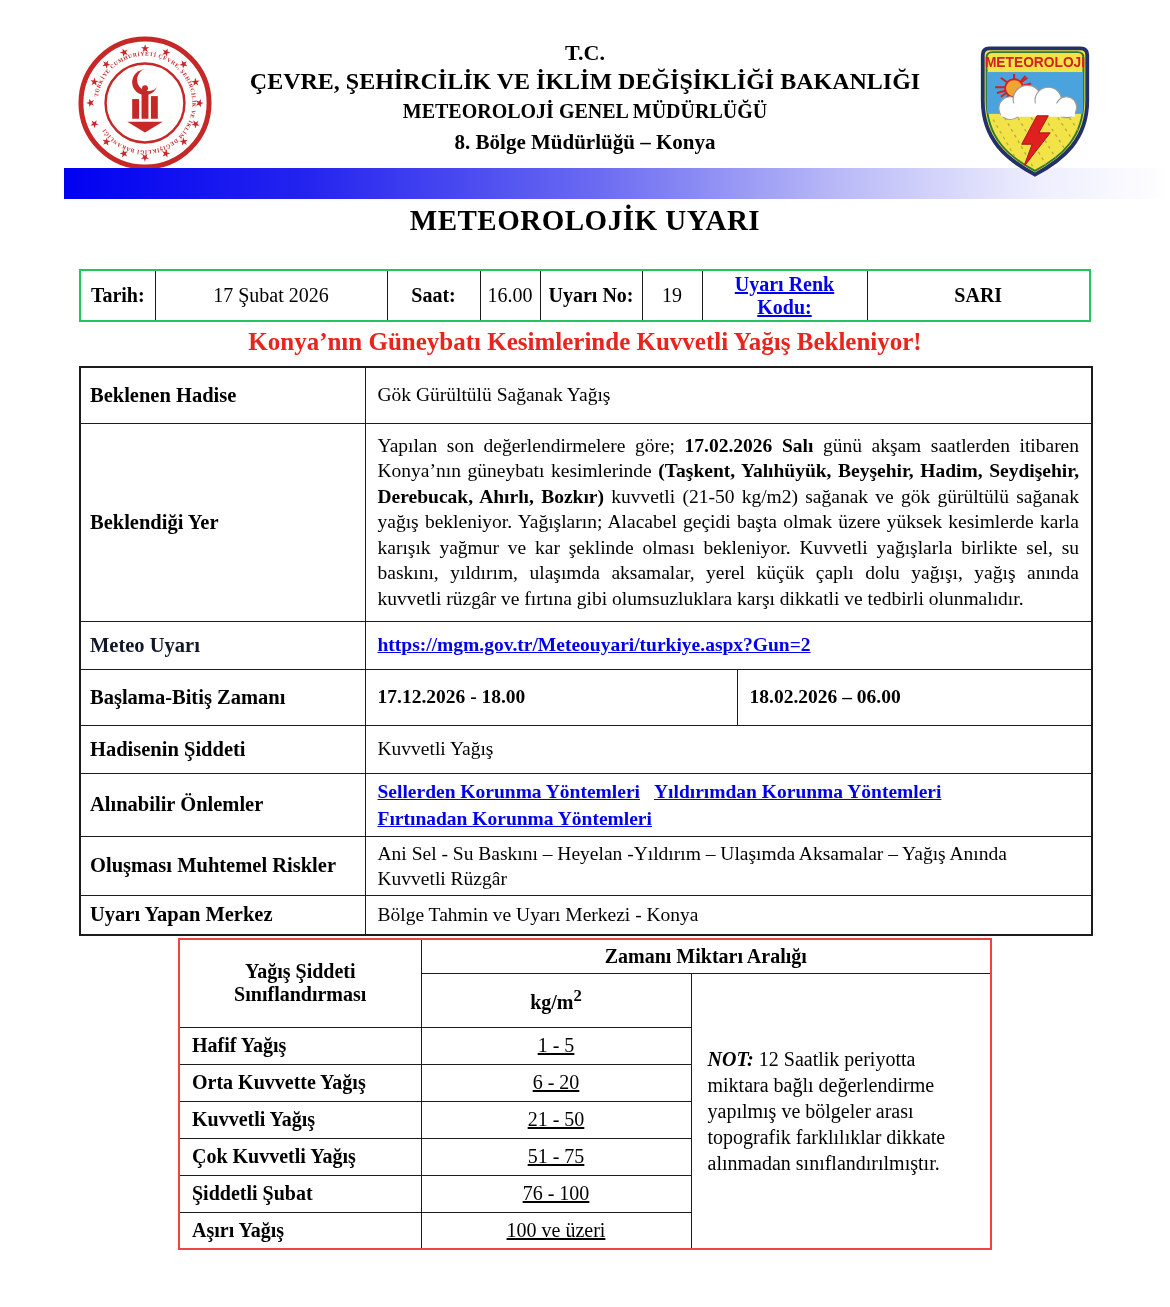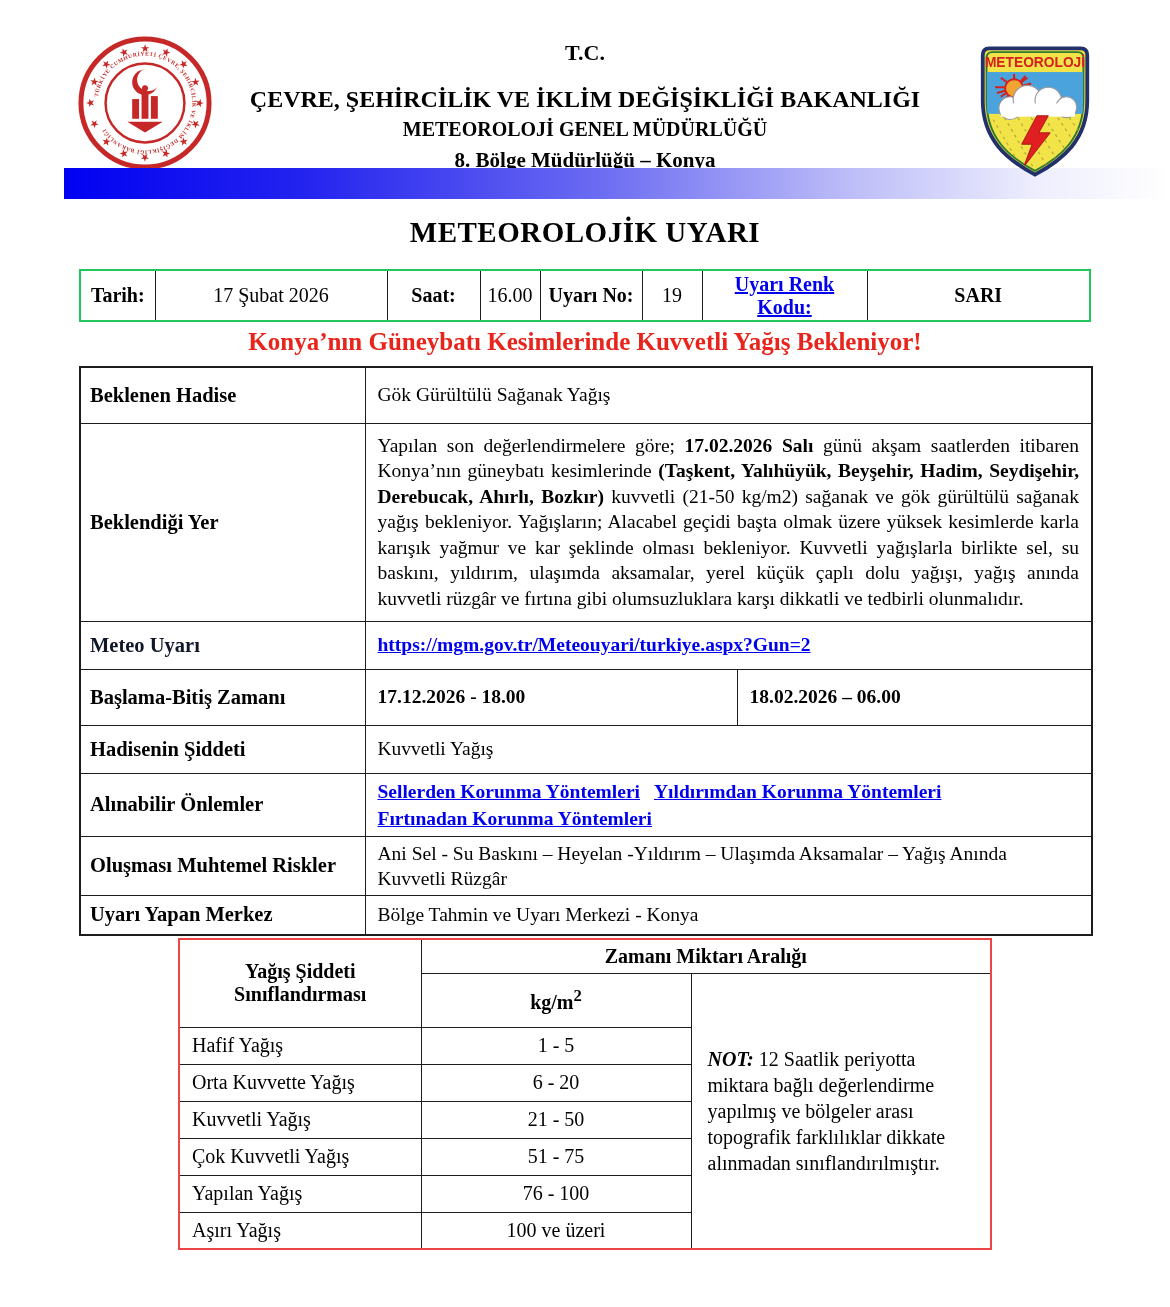"ÇEVRE, ŞEHİRCİLİK VE İKLİM DEĞİŞİKLİĞİ" .hc2 { margin-top: 18px -> 0 }
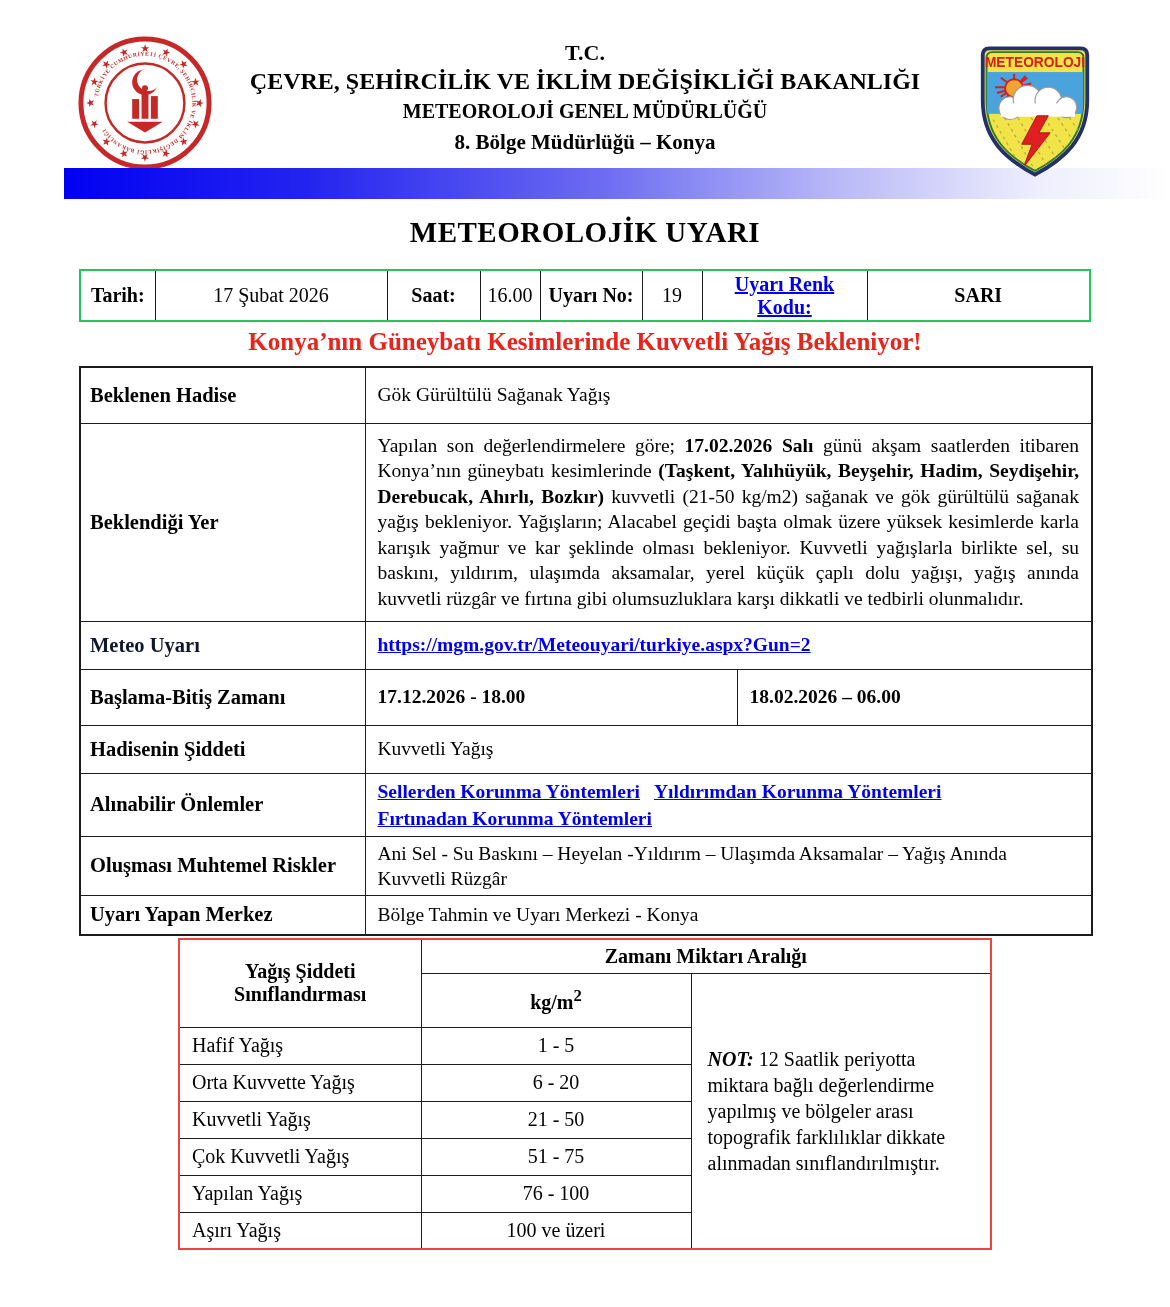"METEOROLOJİK UYARI" .doc-title { top: 216px -> 204px }
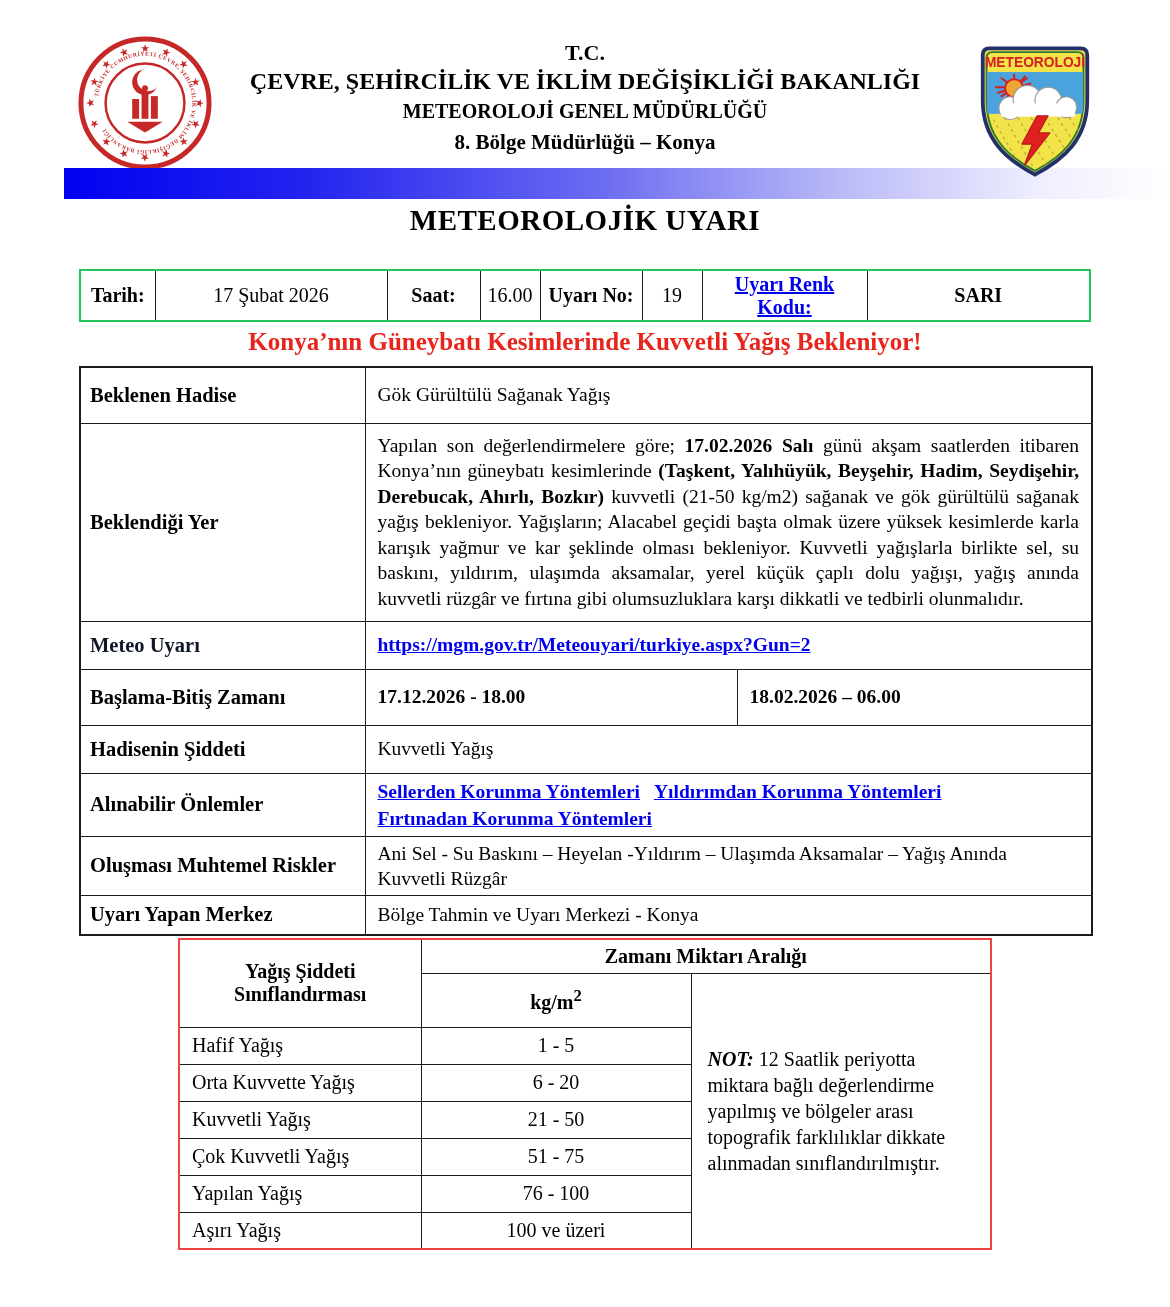"Hafif Yağış" .ct-lbl { font-weight: normal -> bold }
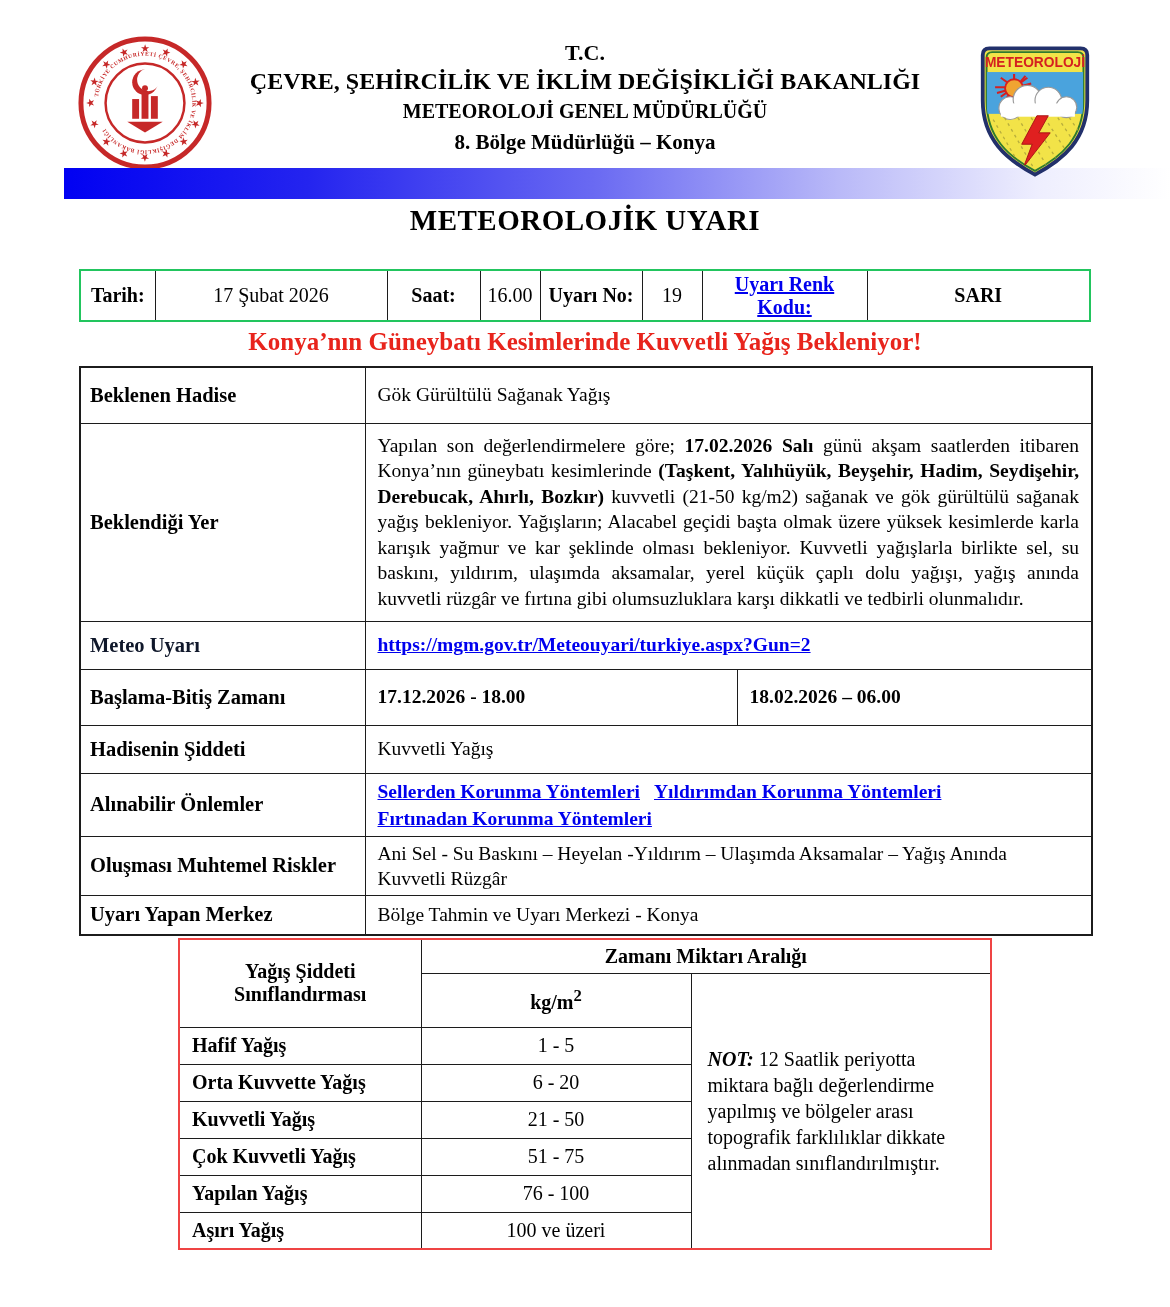"1 - 5" .ct-val { text-decoration: none -> underline }
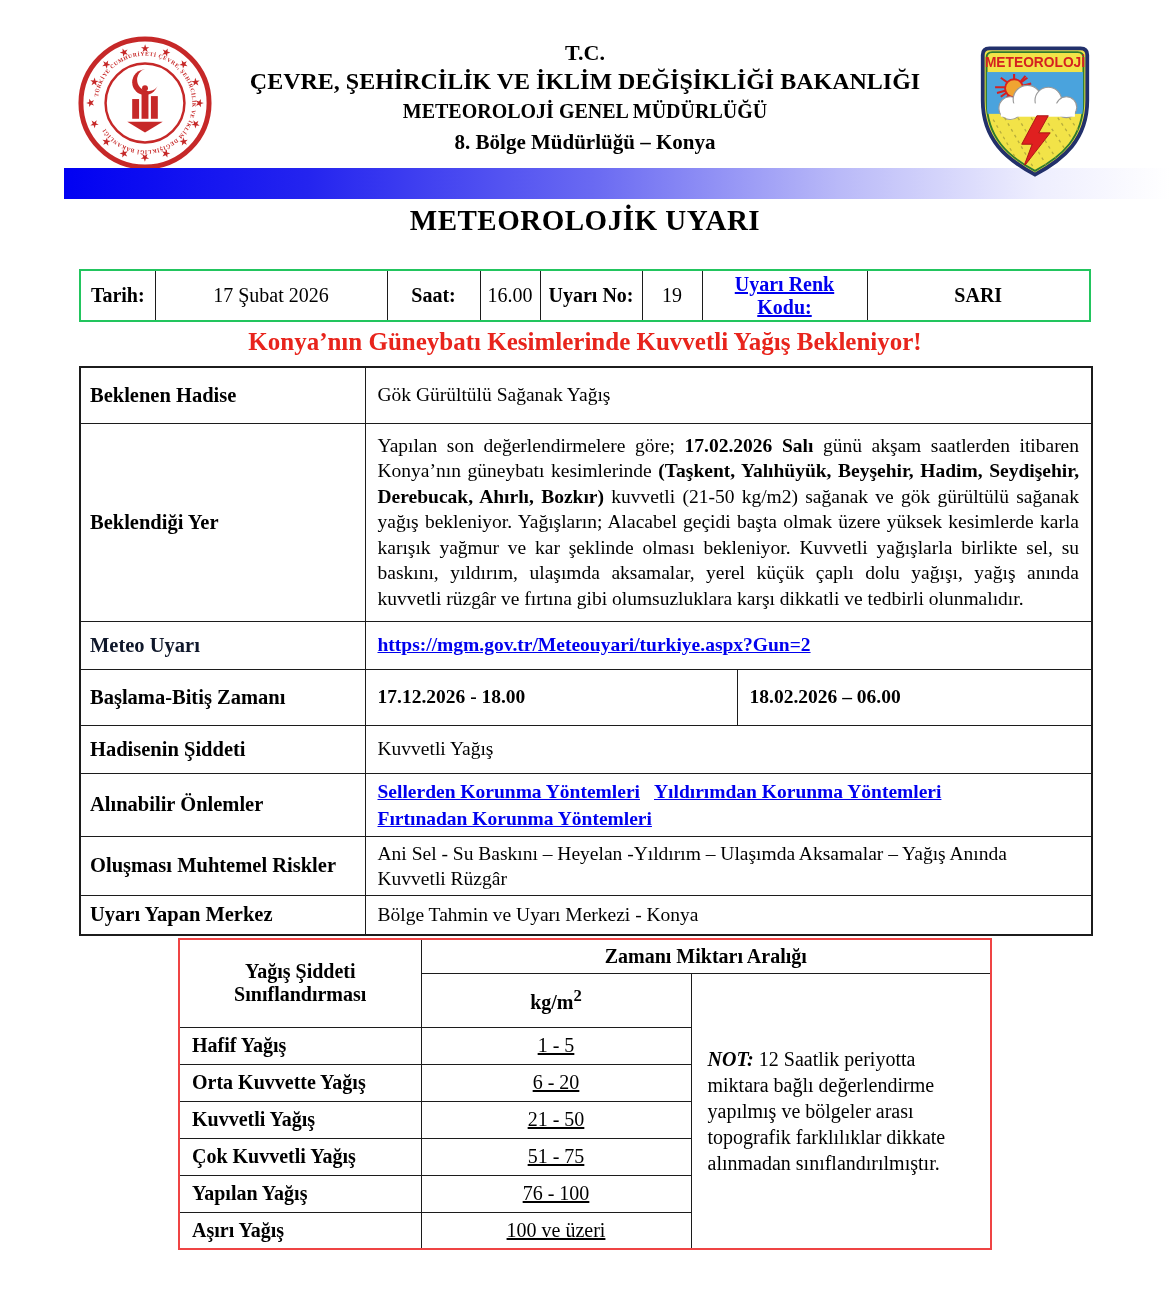"Yapılan Yağış" td.ct-lbl { text: Yapılan Yağış -> Şiddetli Şubat }
